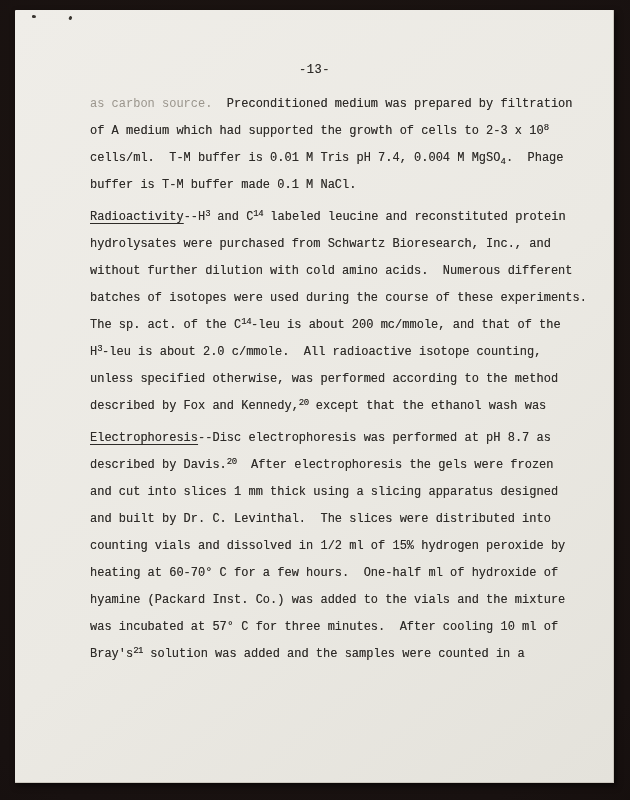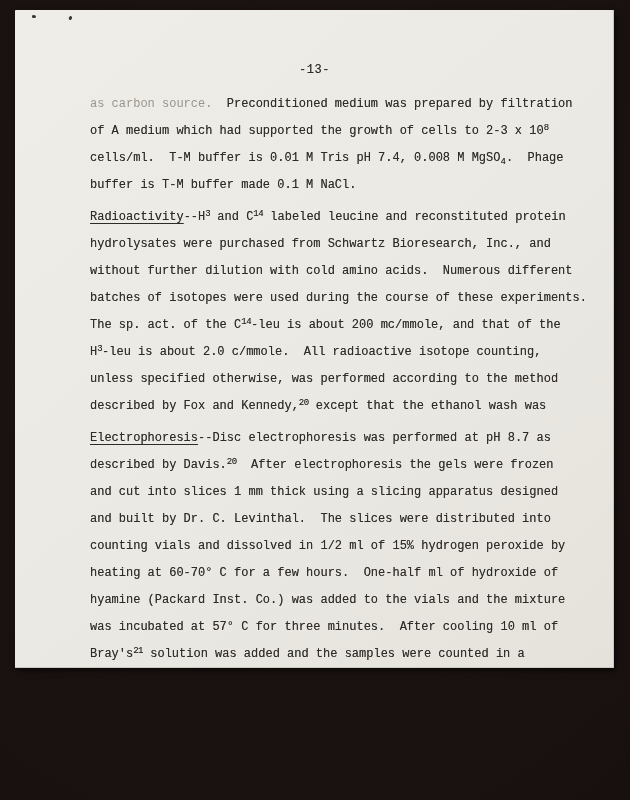"-13-" .paper { height: 658px -> 773px }
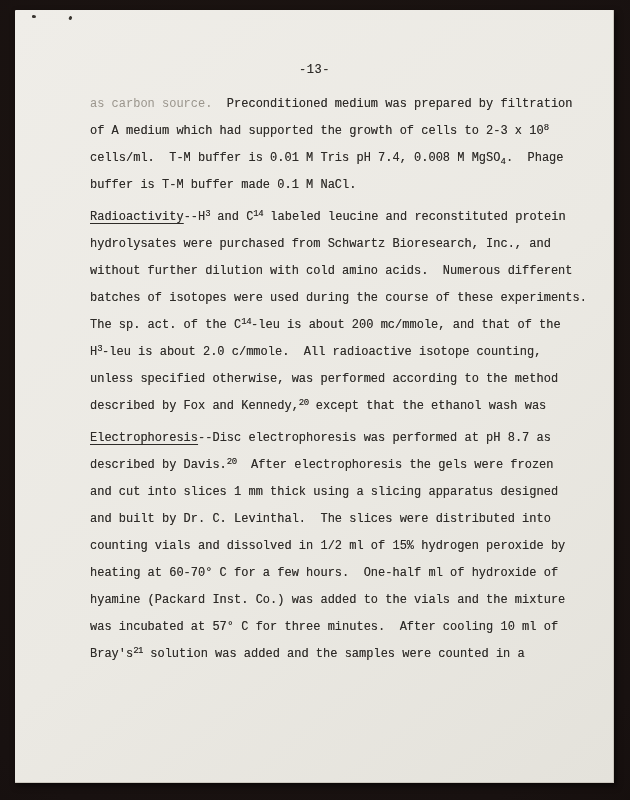"cells/ml. T-M buffer is 0.01" span { text: 0.008 -> 0.004 }
